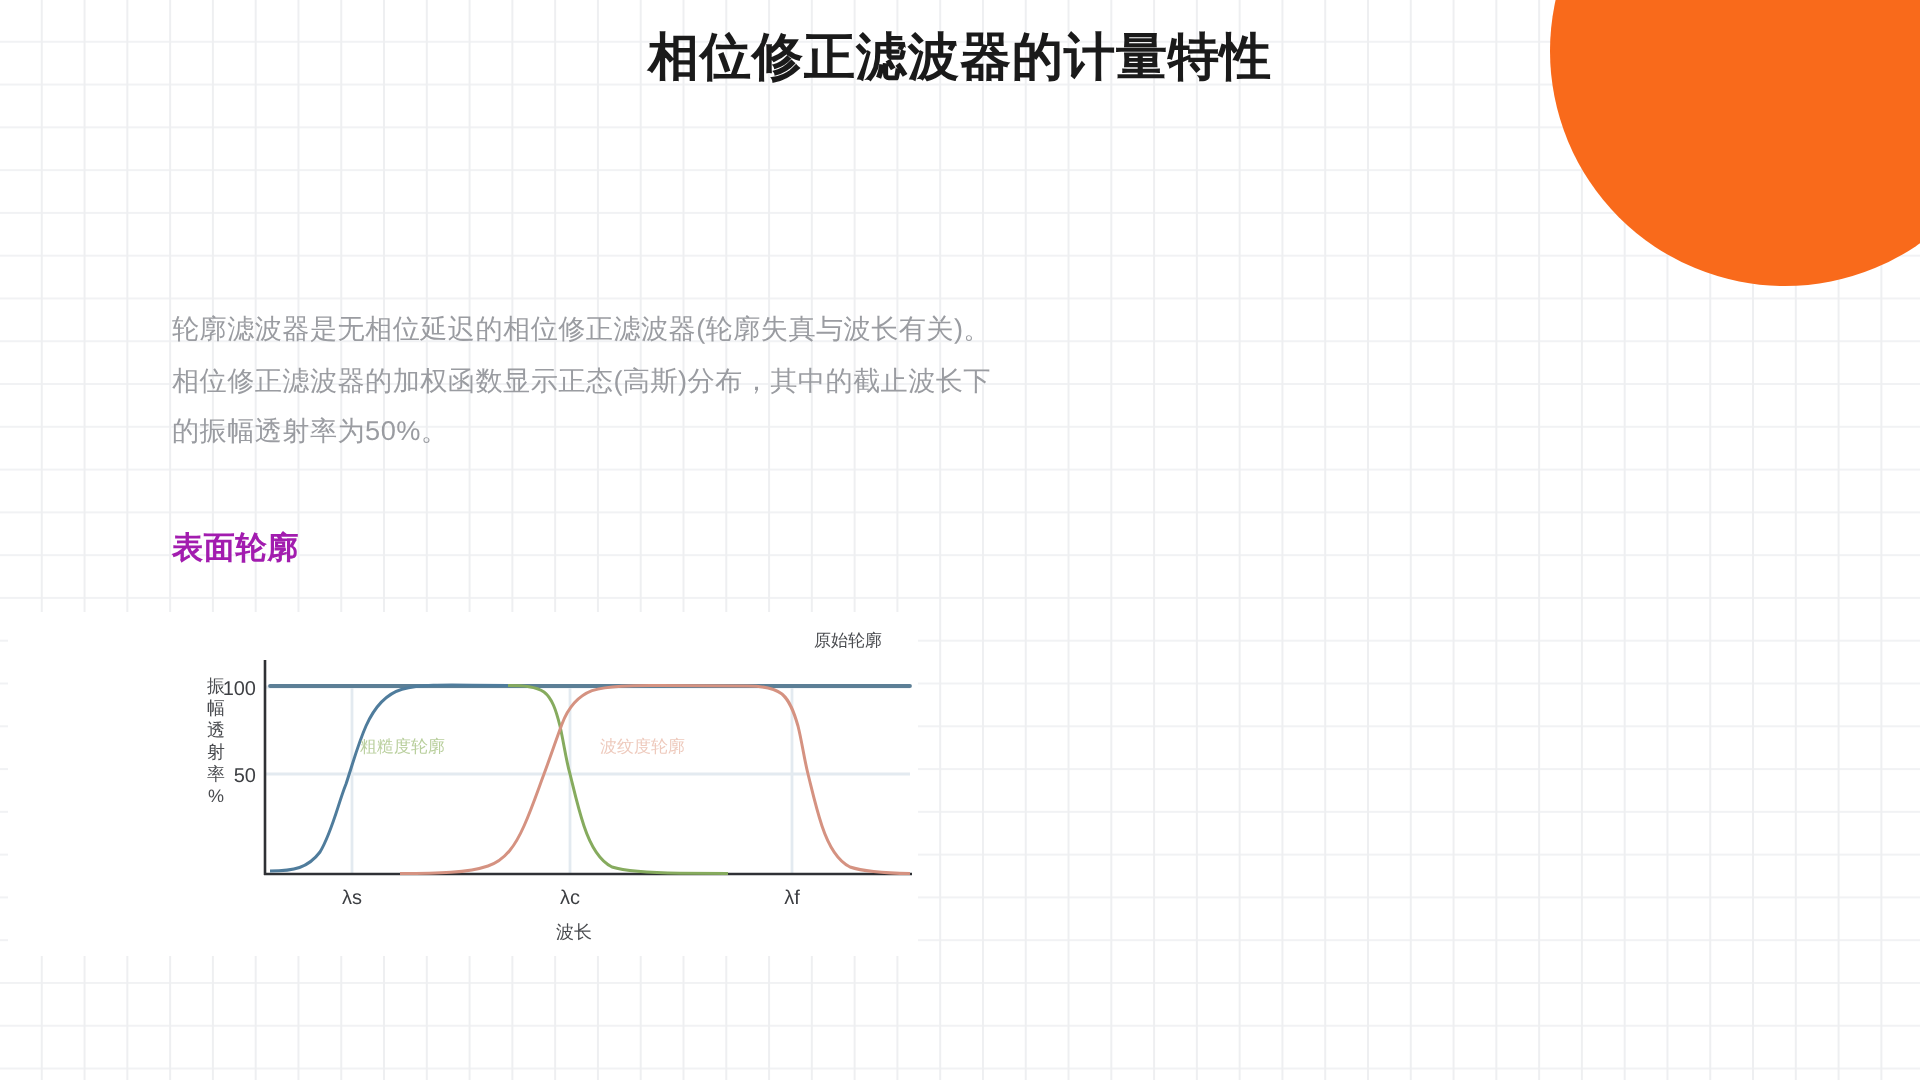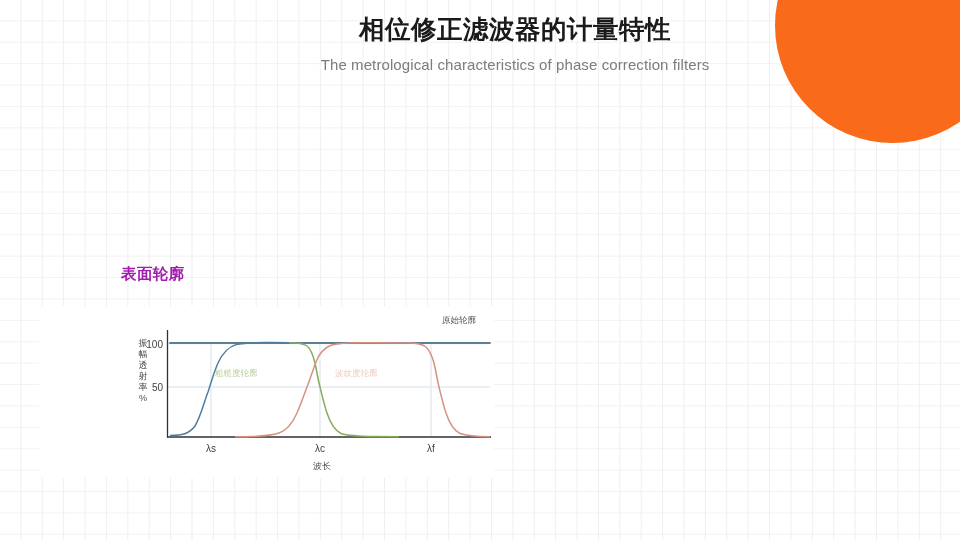"相位修正滤波器的计量特性" #slide { margin-left: 35px -> none }
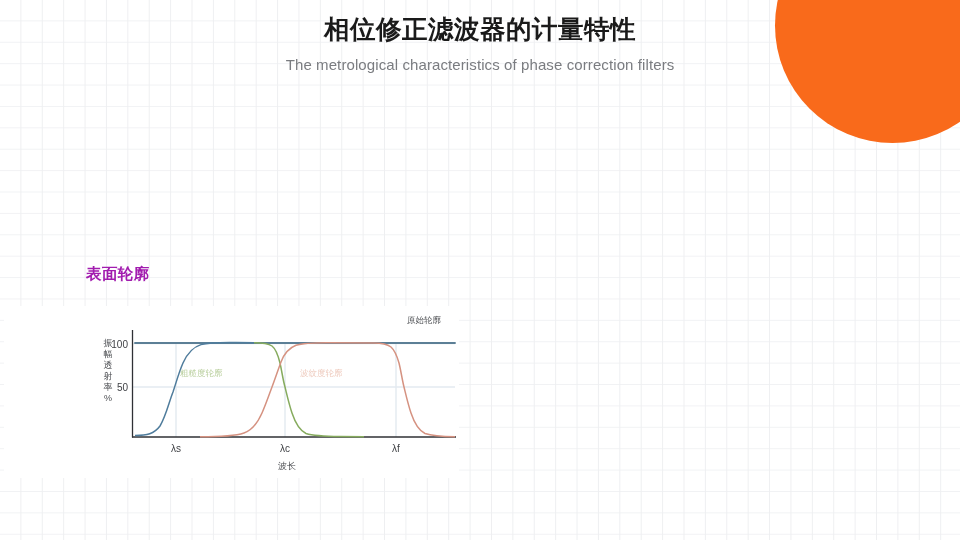"The metrological characteristics of" div { html: <div>The metrological characteristics of phase correction filters</div> -> none }
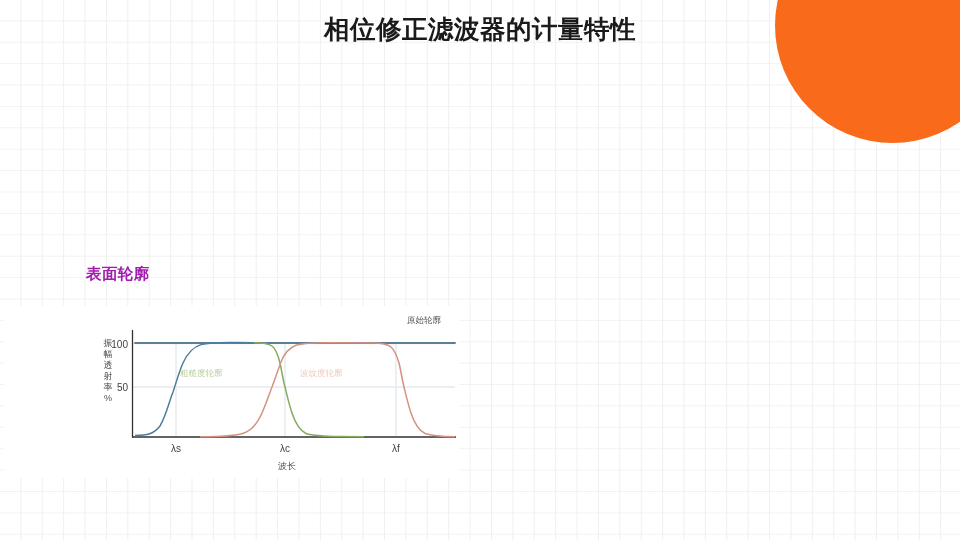"轮廓滤波器是无相位延迟的相位修正滤波器(轮廓失真与波长有关)。相位修正滤波器的加" p { html: none -> <p>轮廓滤波器是无相位延迟的相位修正滤波器(轮廓失真与波长有关)。相位修正滤波器的加权函数显示正态(高斯)分布，其中的截止波长下的振幅透射率为50%。</p> }
